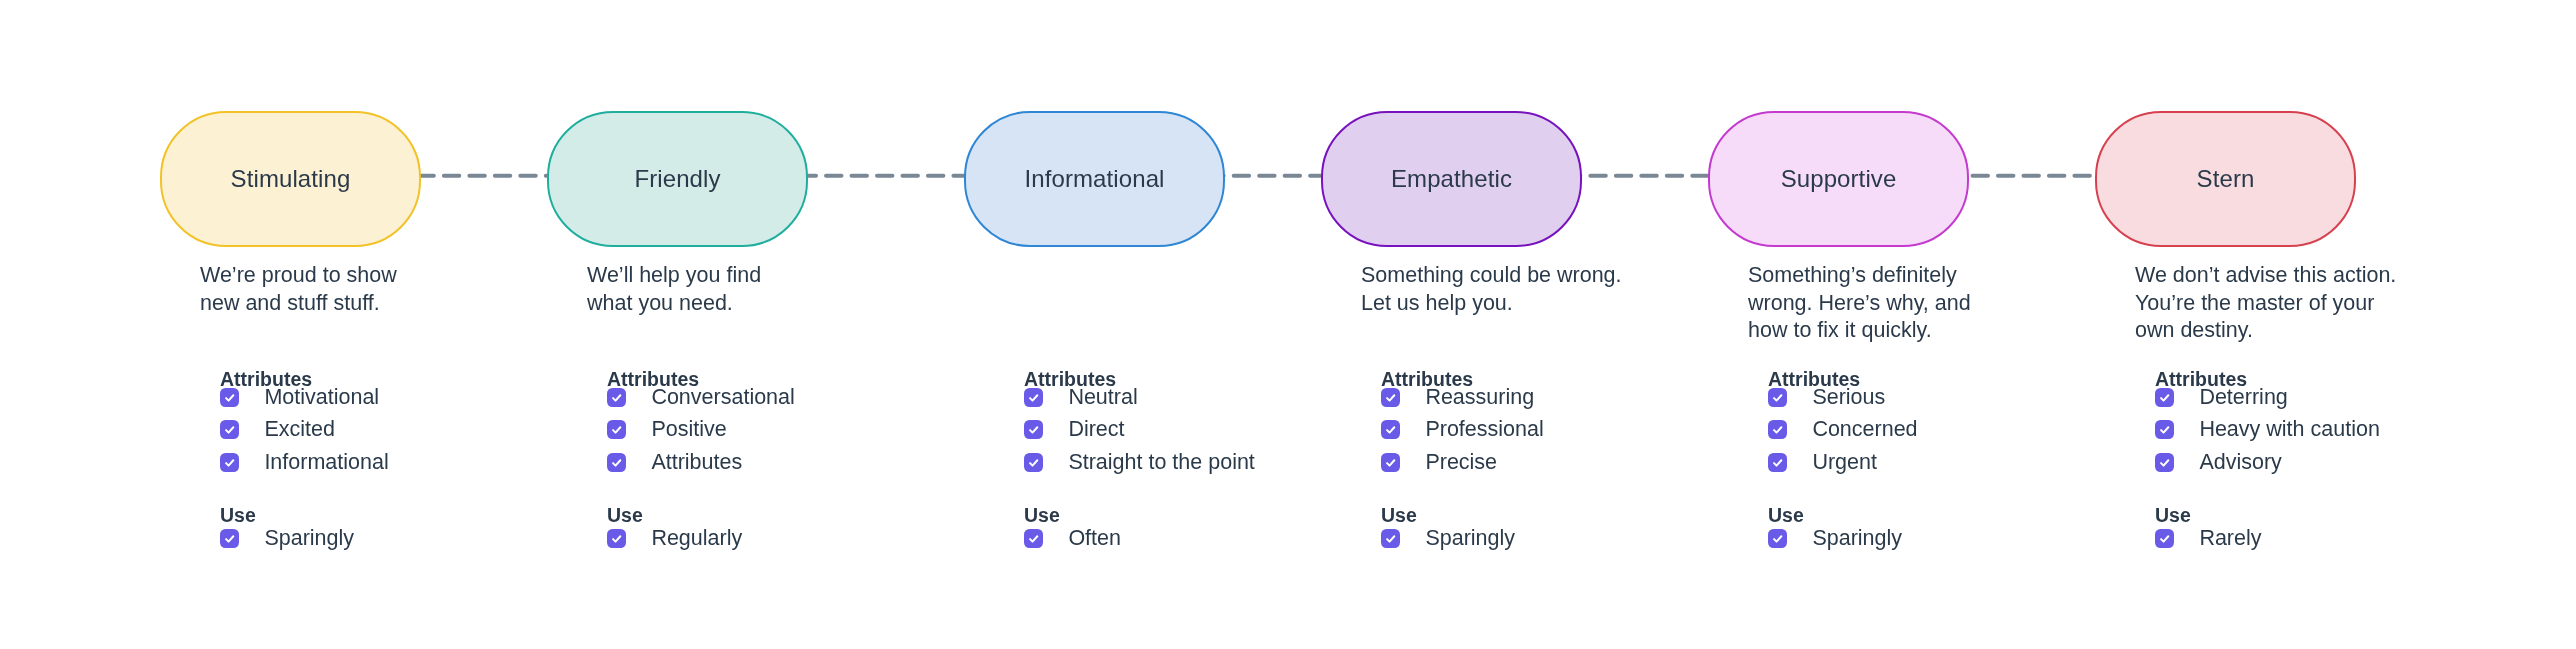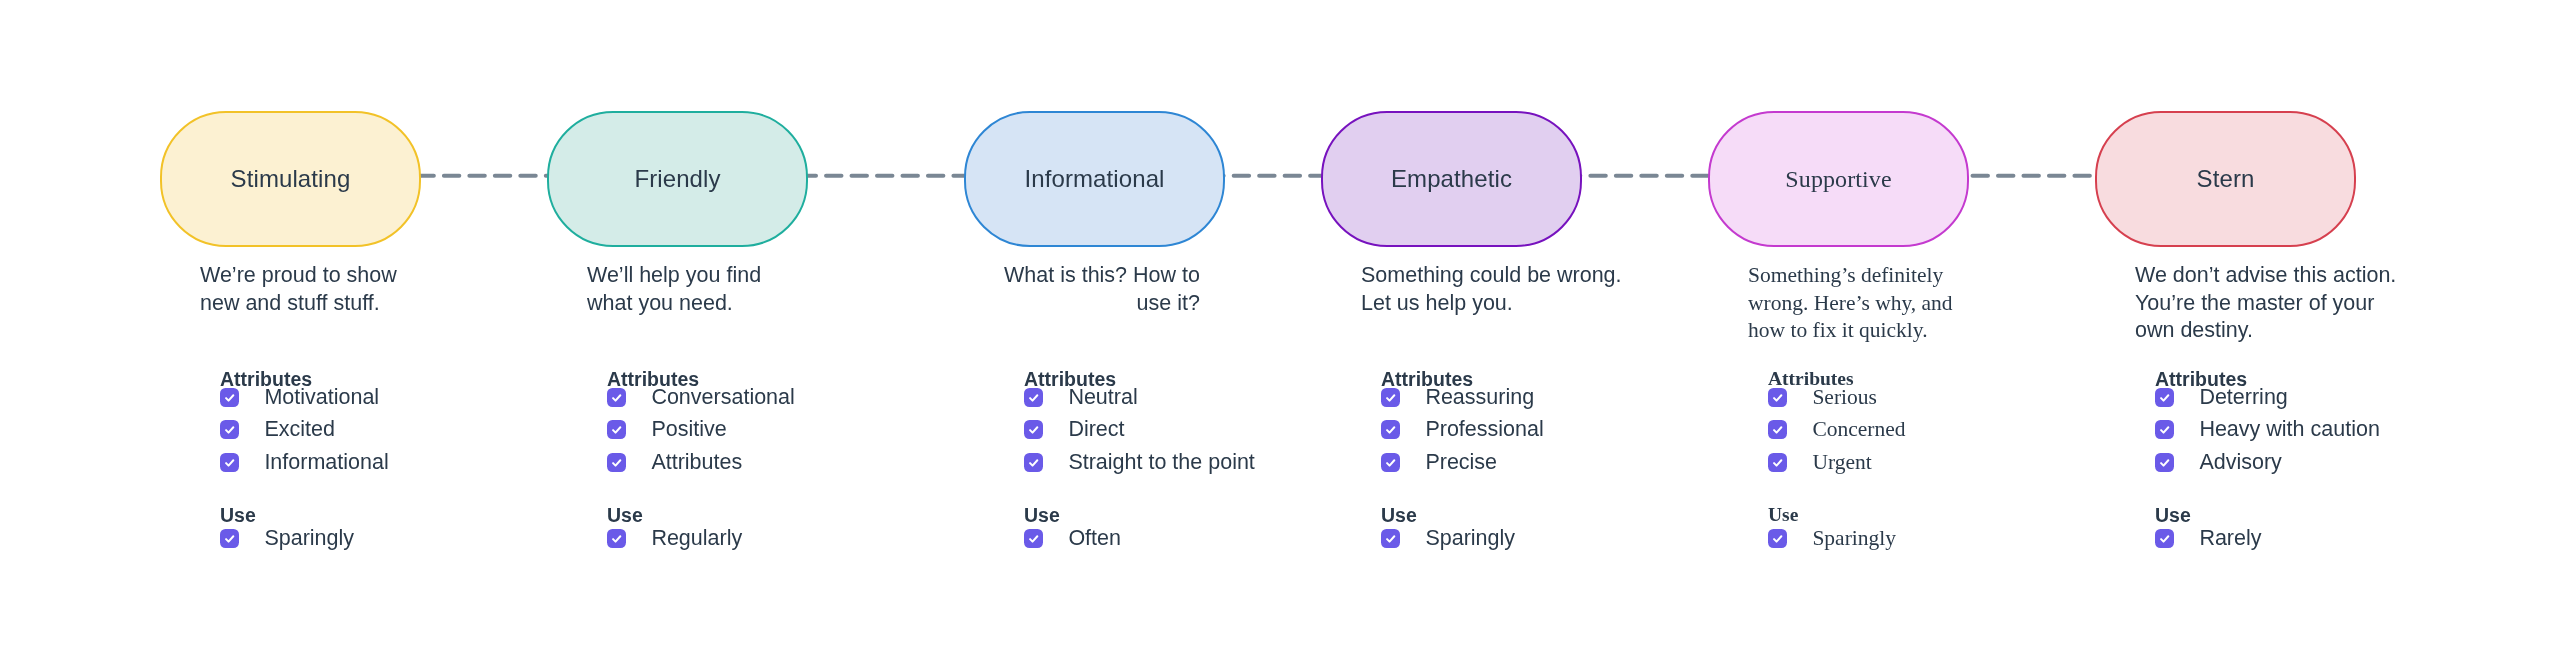"Supportive" div.col { font-family: Liberation Serif, serif -> none }
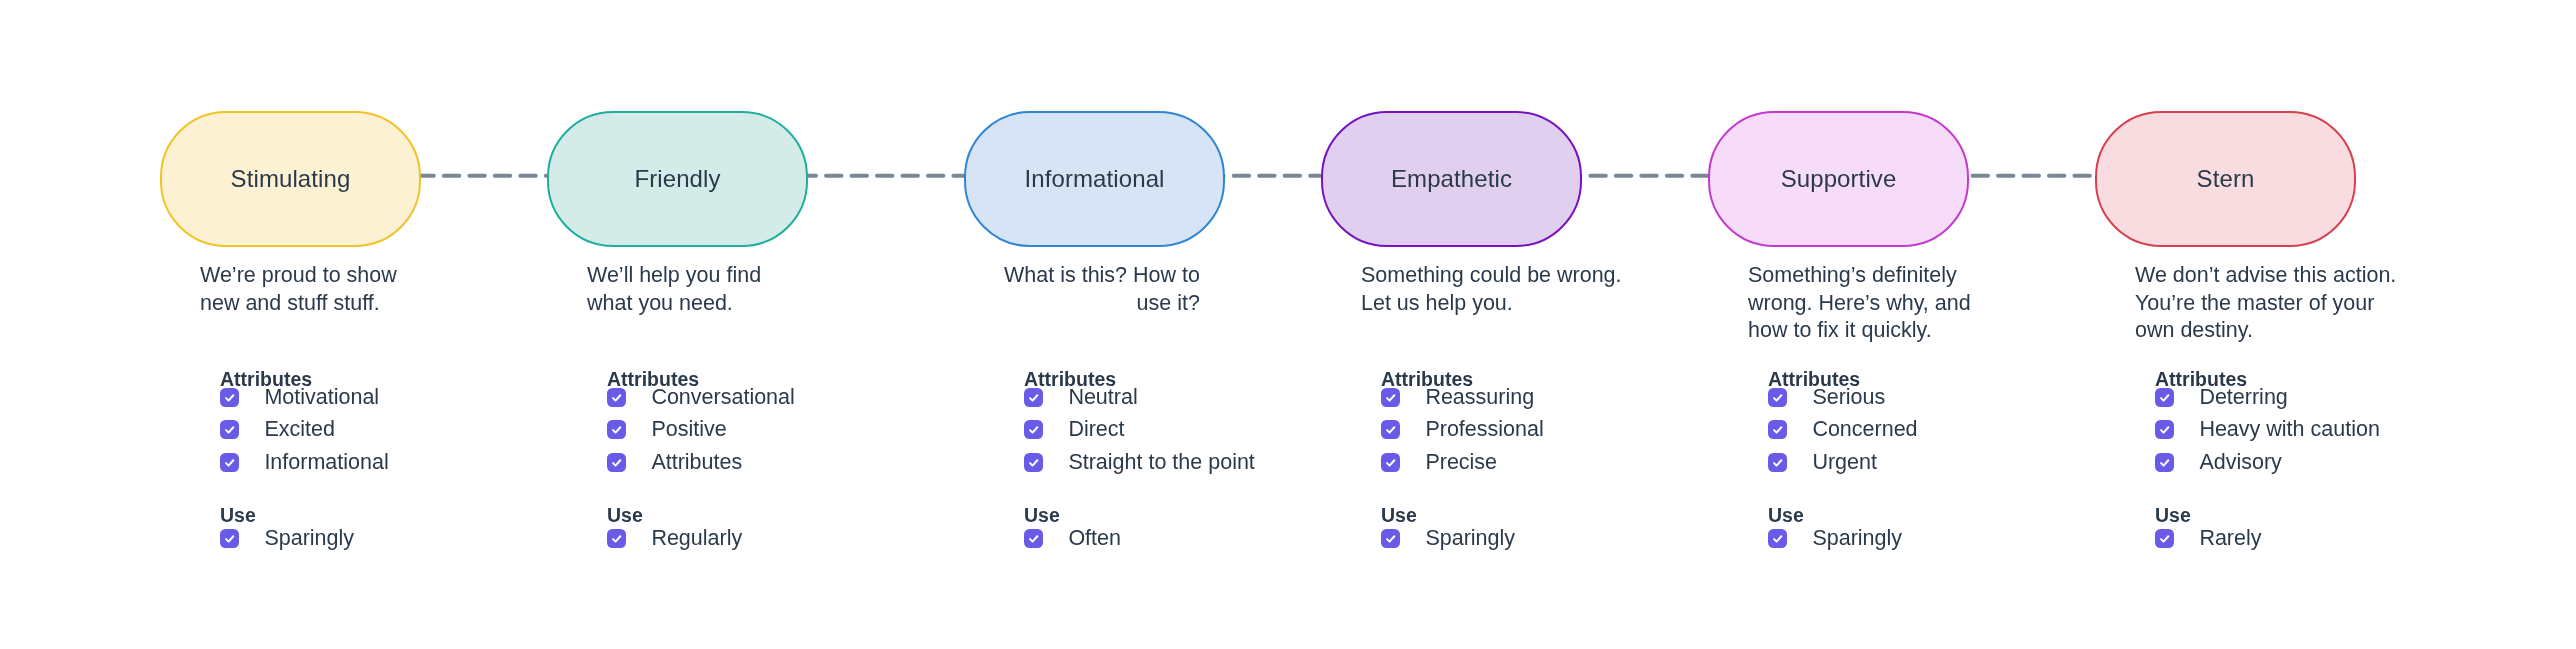"What is this? How to" div.desc { html: <div>What is this? How to use it?</div> -> none }
